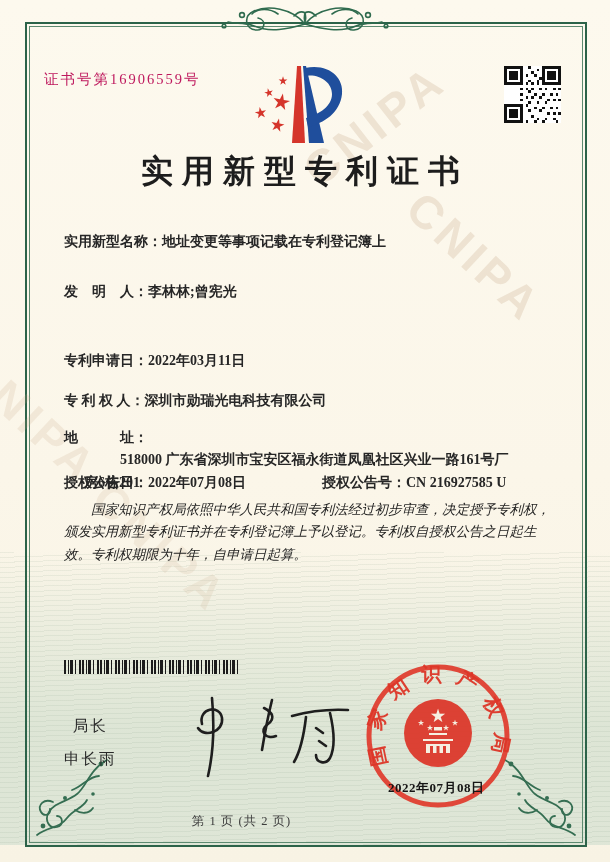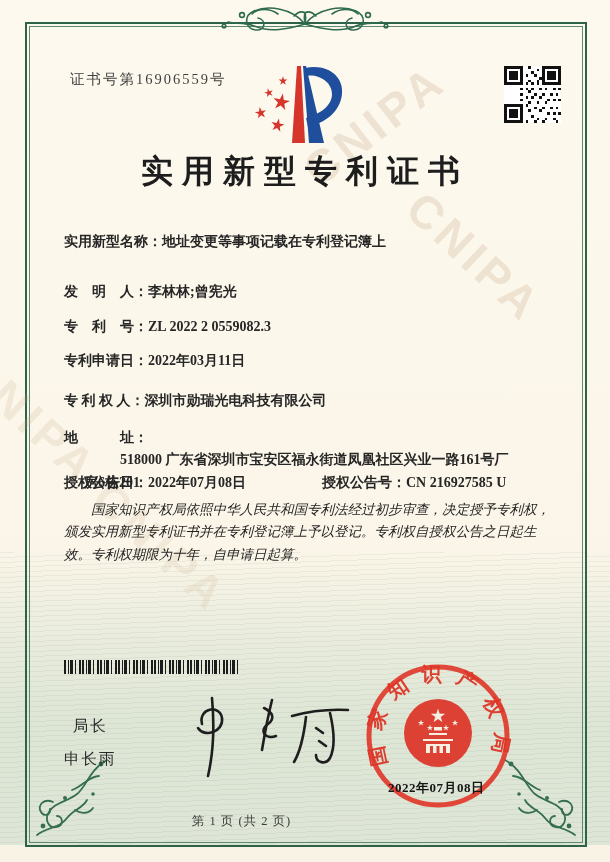"证书号第16906559号" .cert-no { color: #404040 -> #be185d; left: 70px -> 44px }
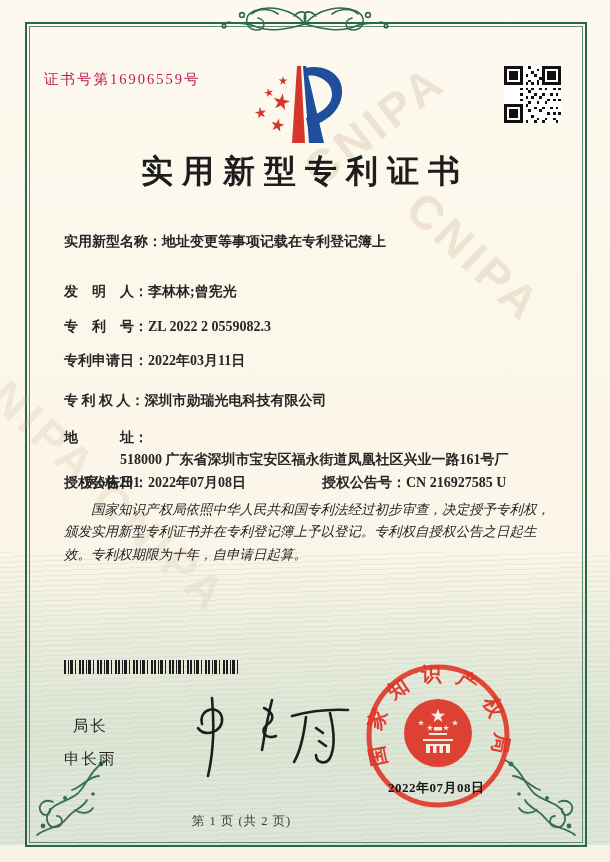"专 利 号：ZL 2022 2" div.frow { html: <div> <span>专 利 号：</span><span>ZL 2022 2 0559082.3</span> </div> -> none }
